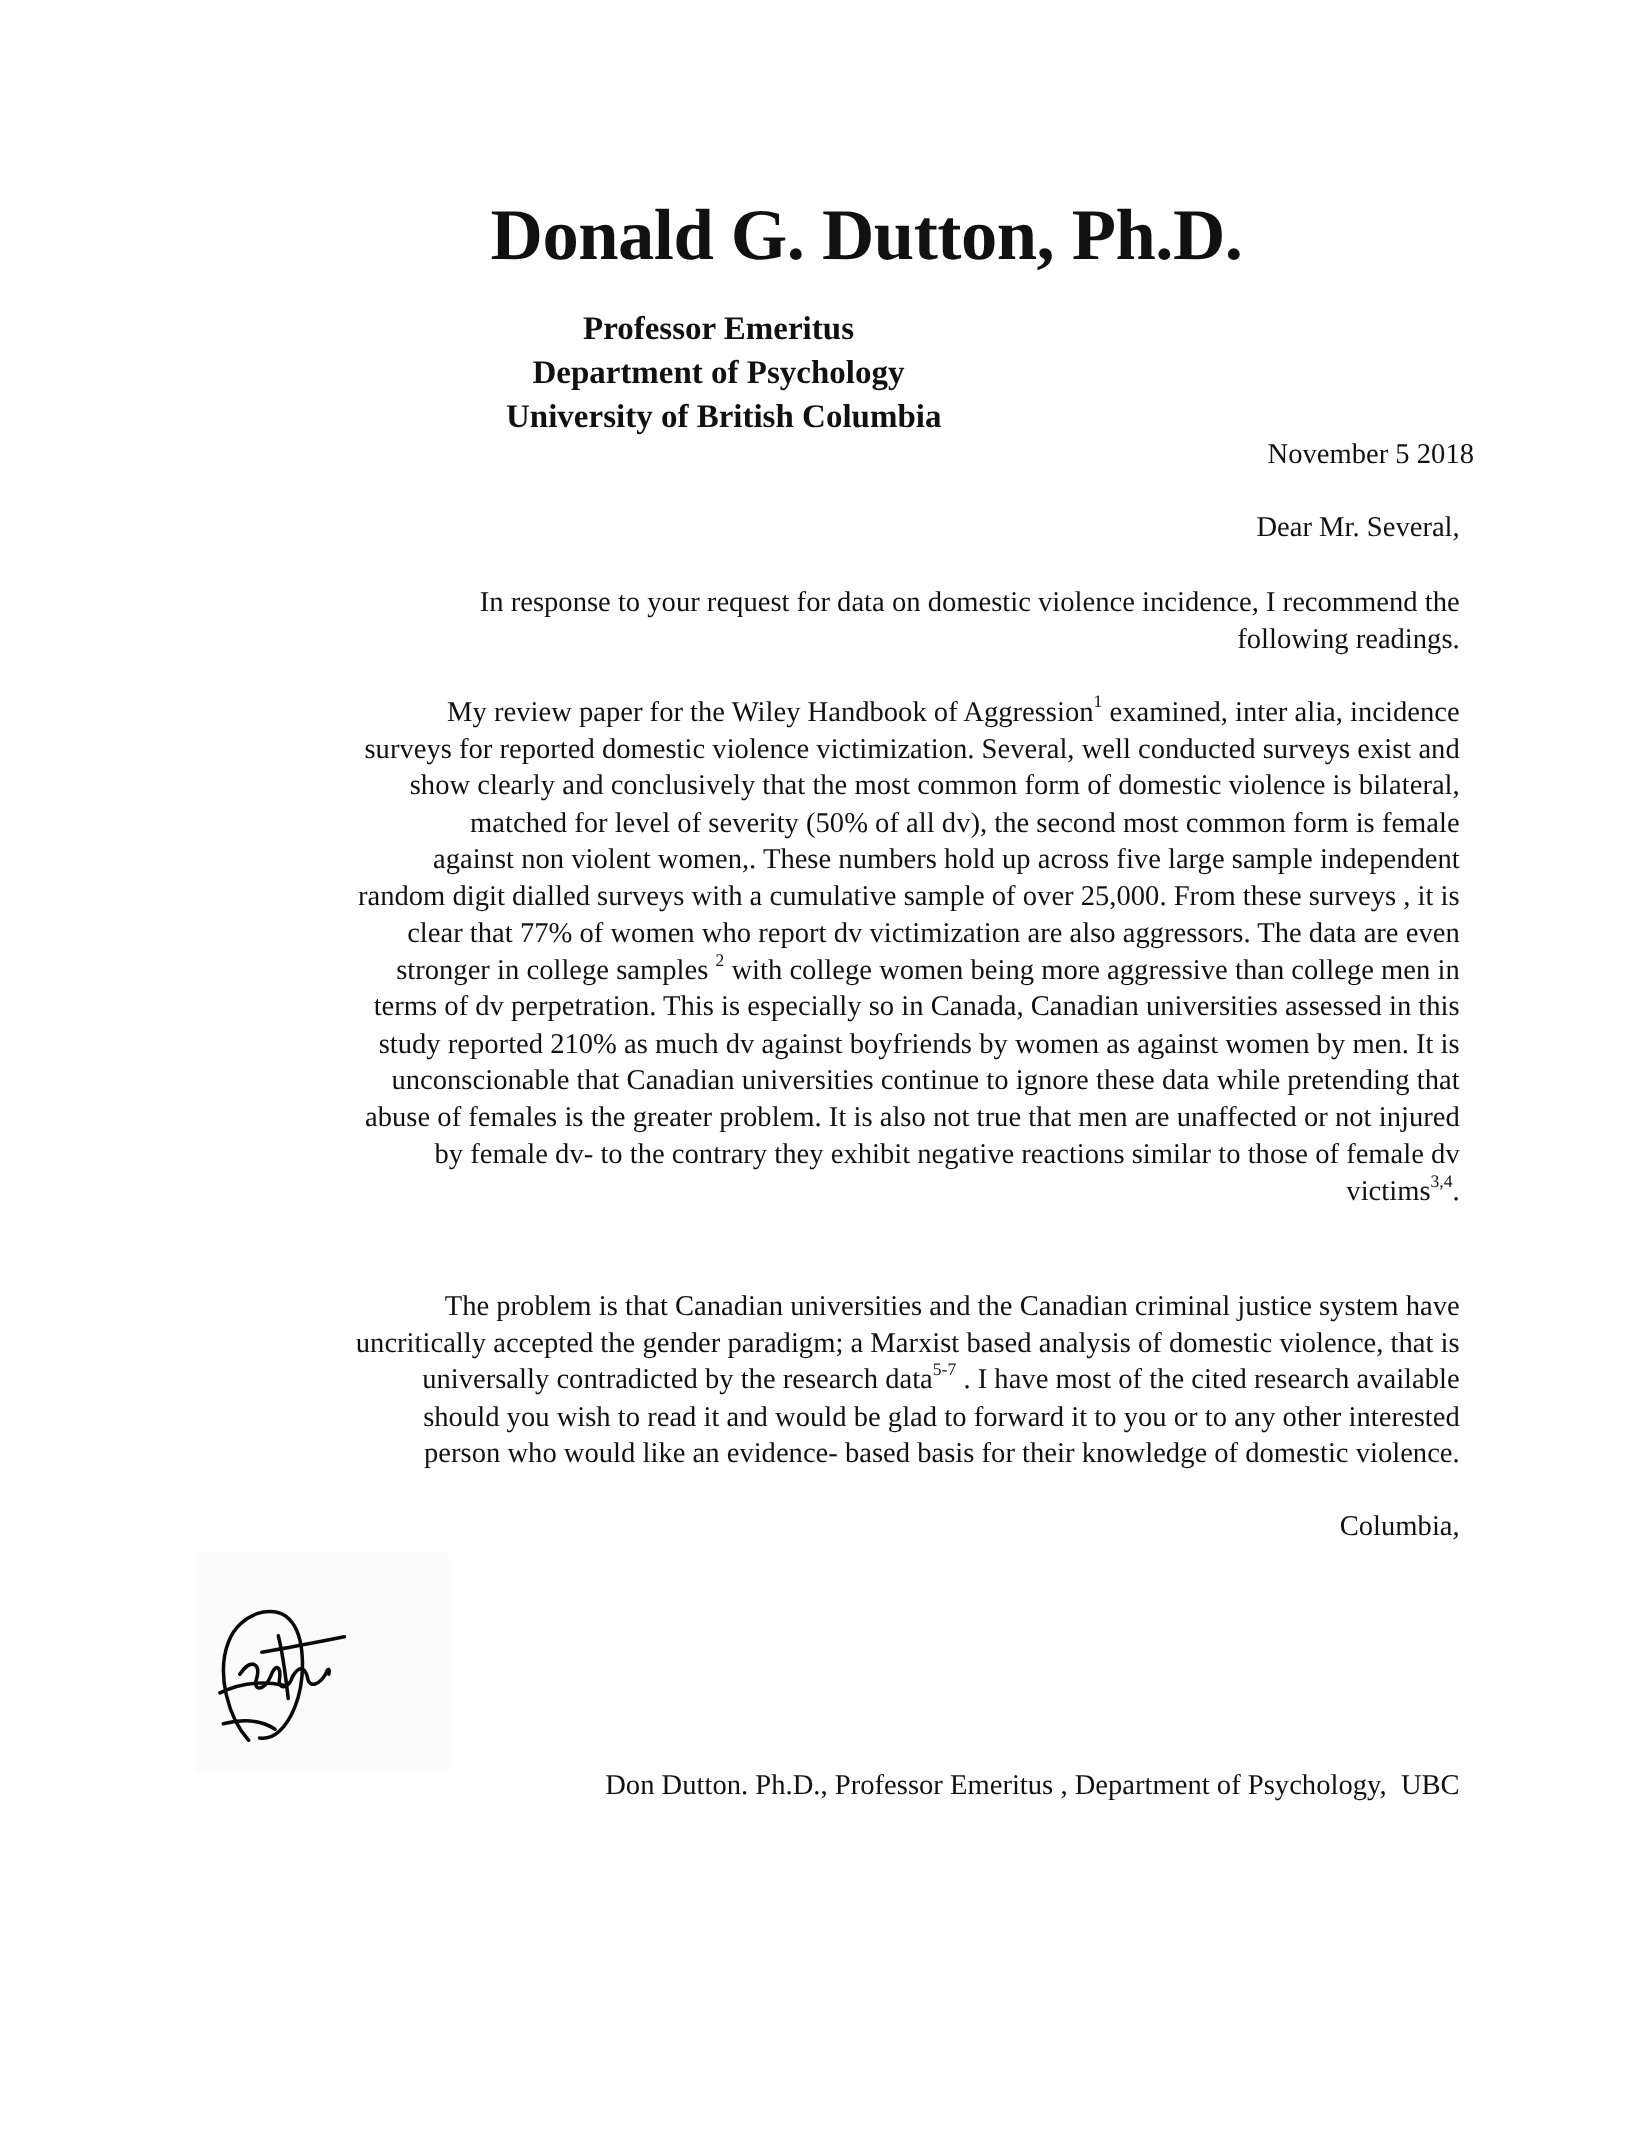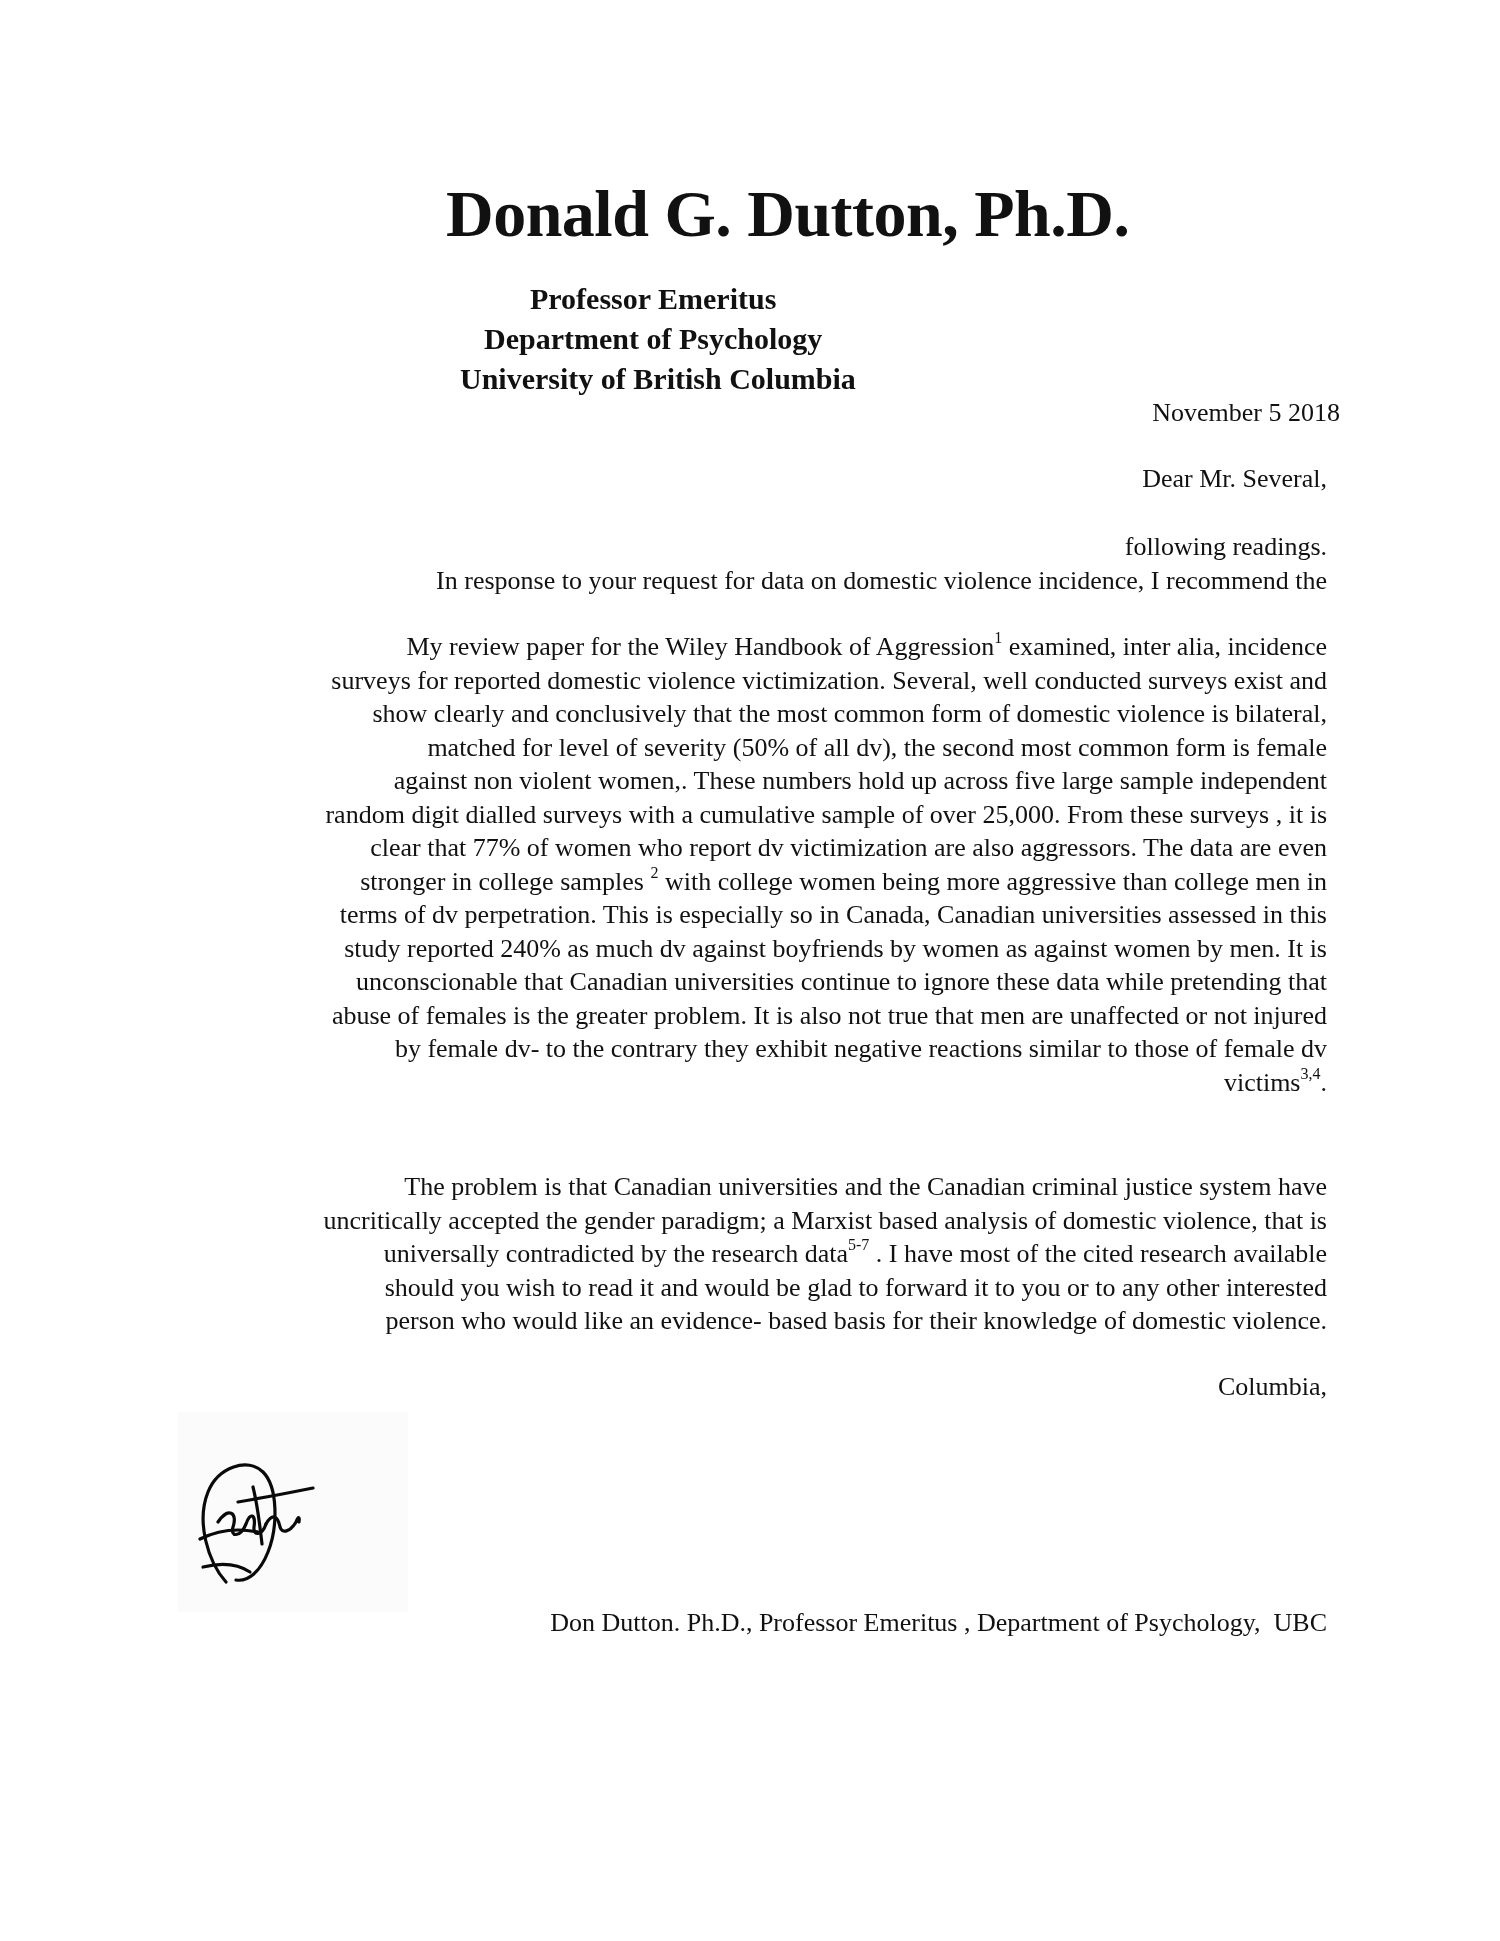"following readings." span.line { order: before "In response to your request" -> after "In response to your request" }
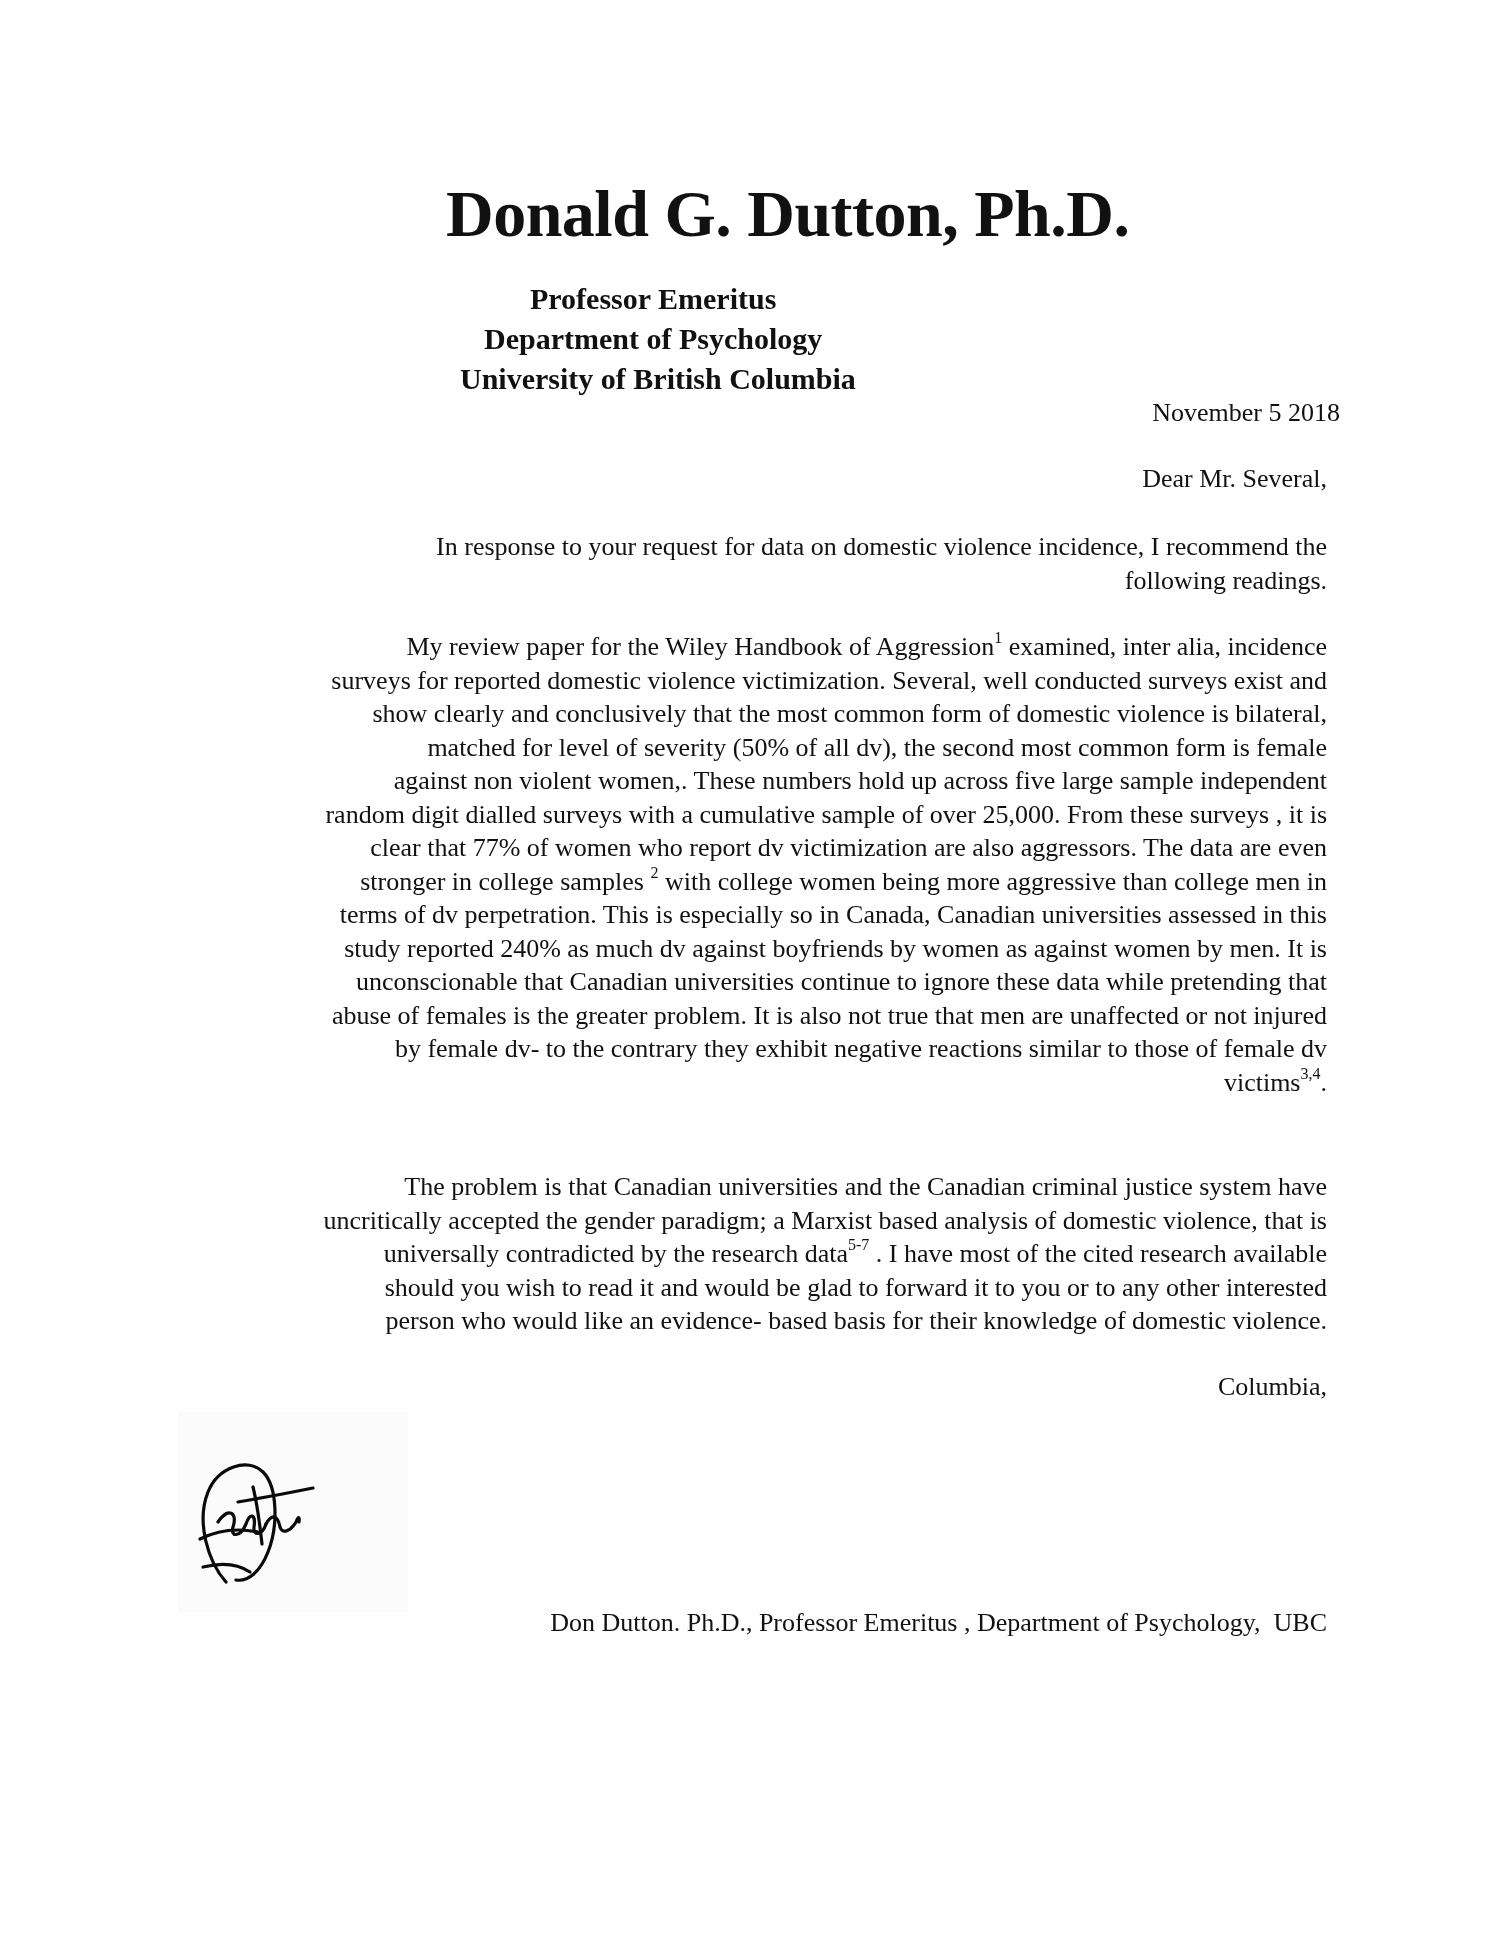"study reported 240% as much" span.line { text: 240% -> 210% }
